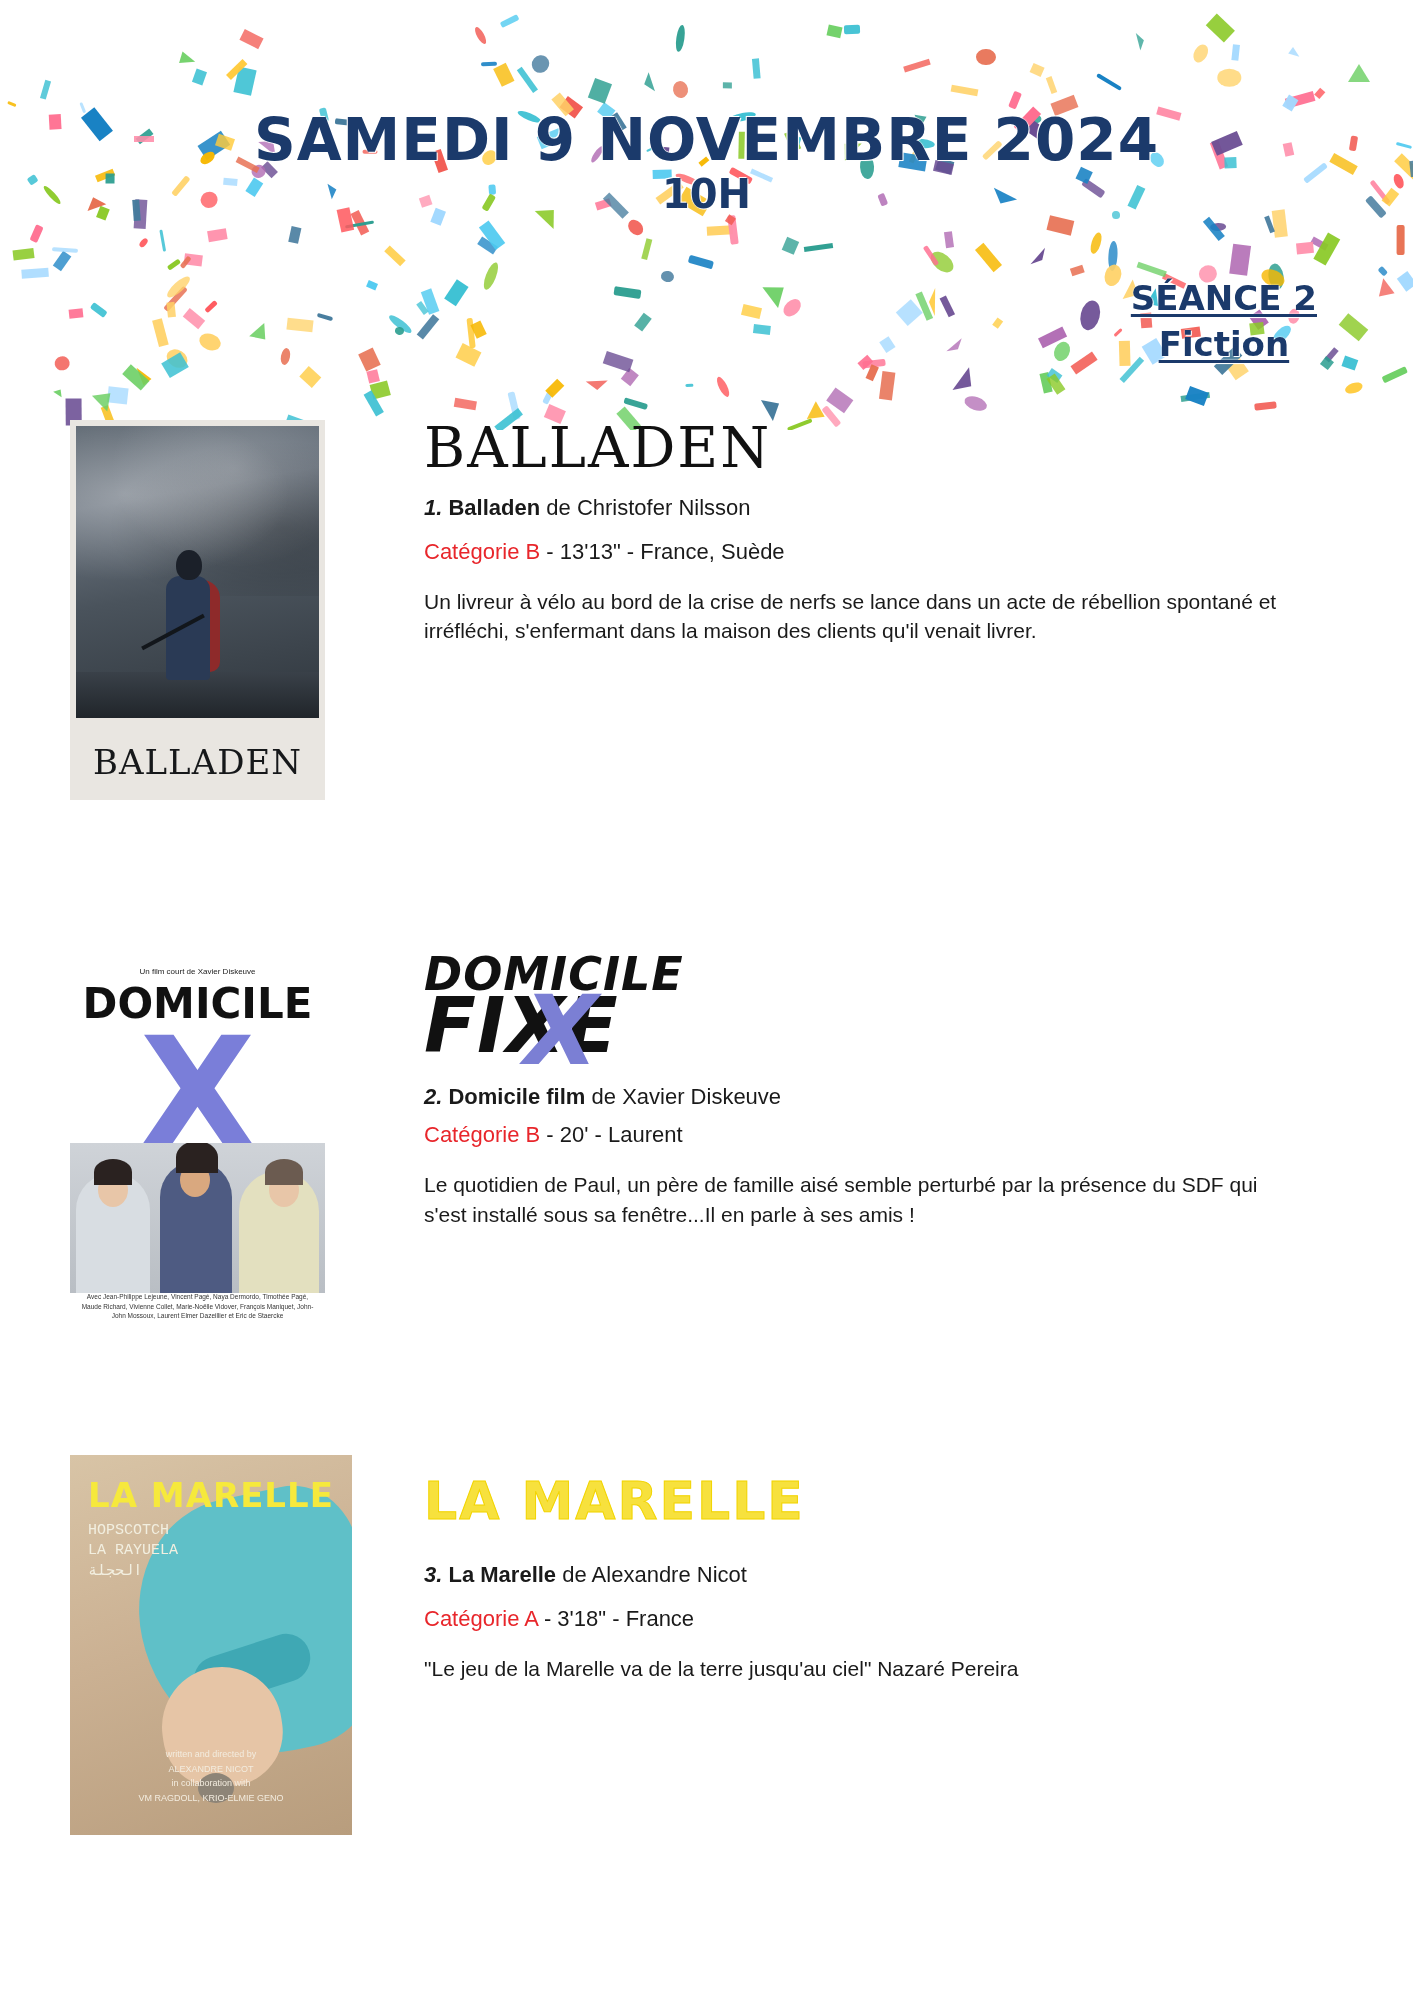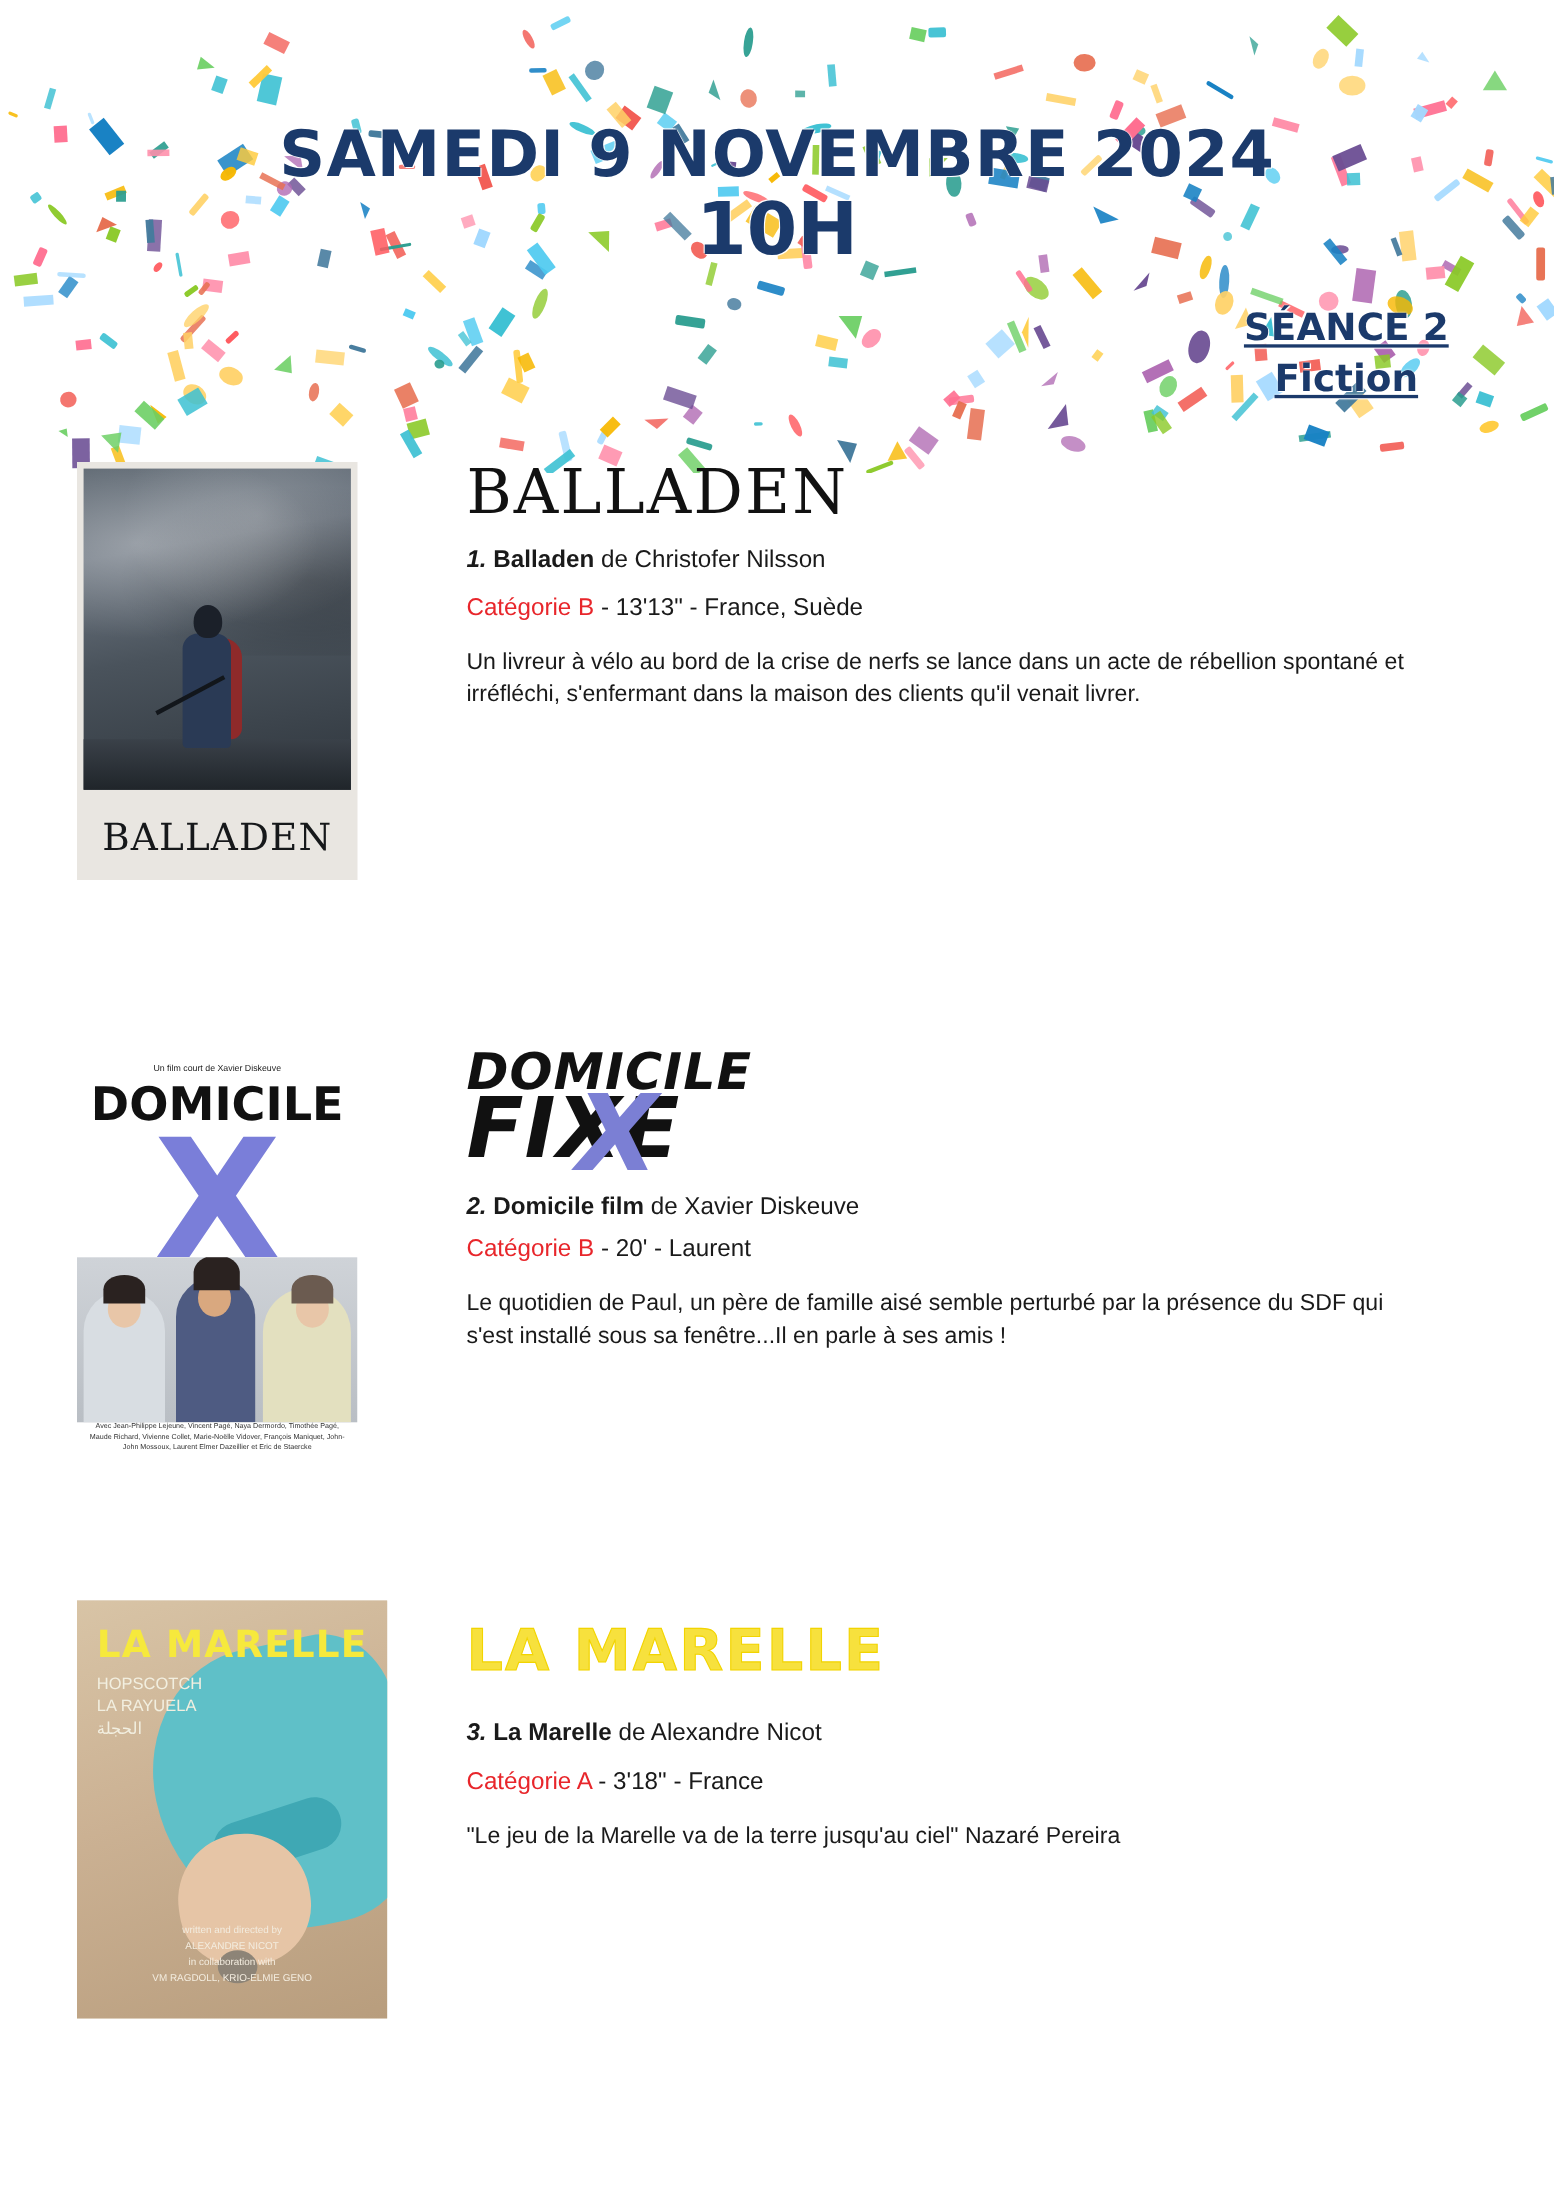"10H" #header-text .line2 { font-size: 66px -> 40px }
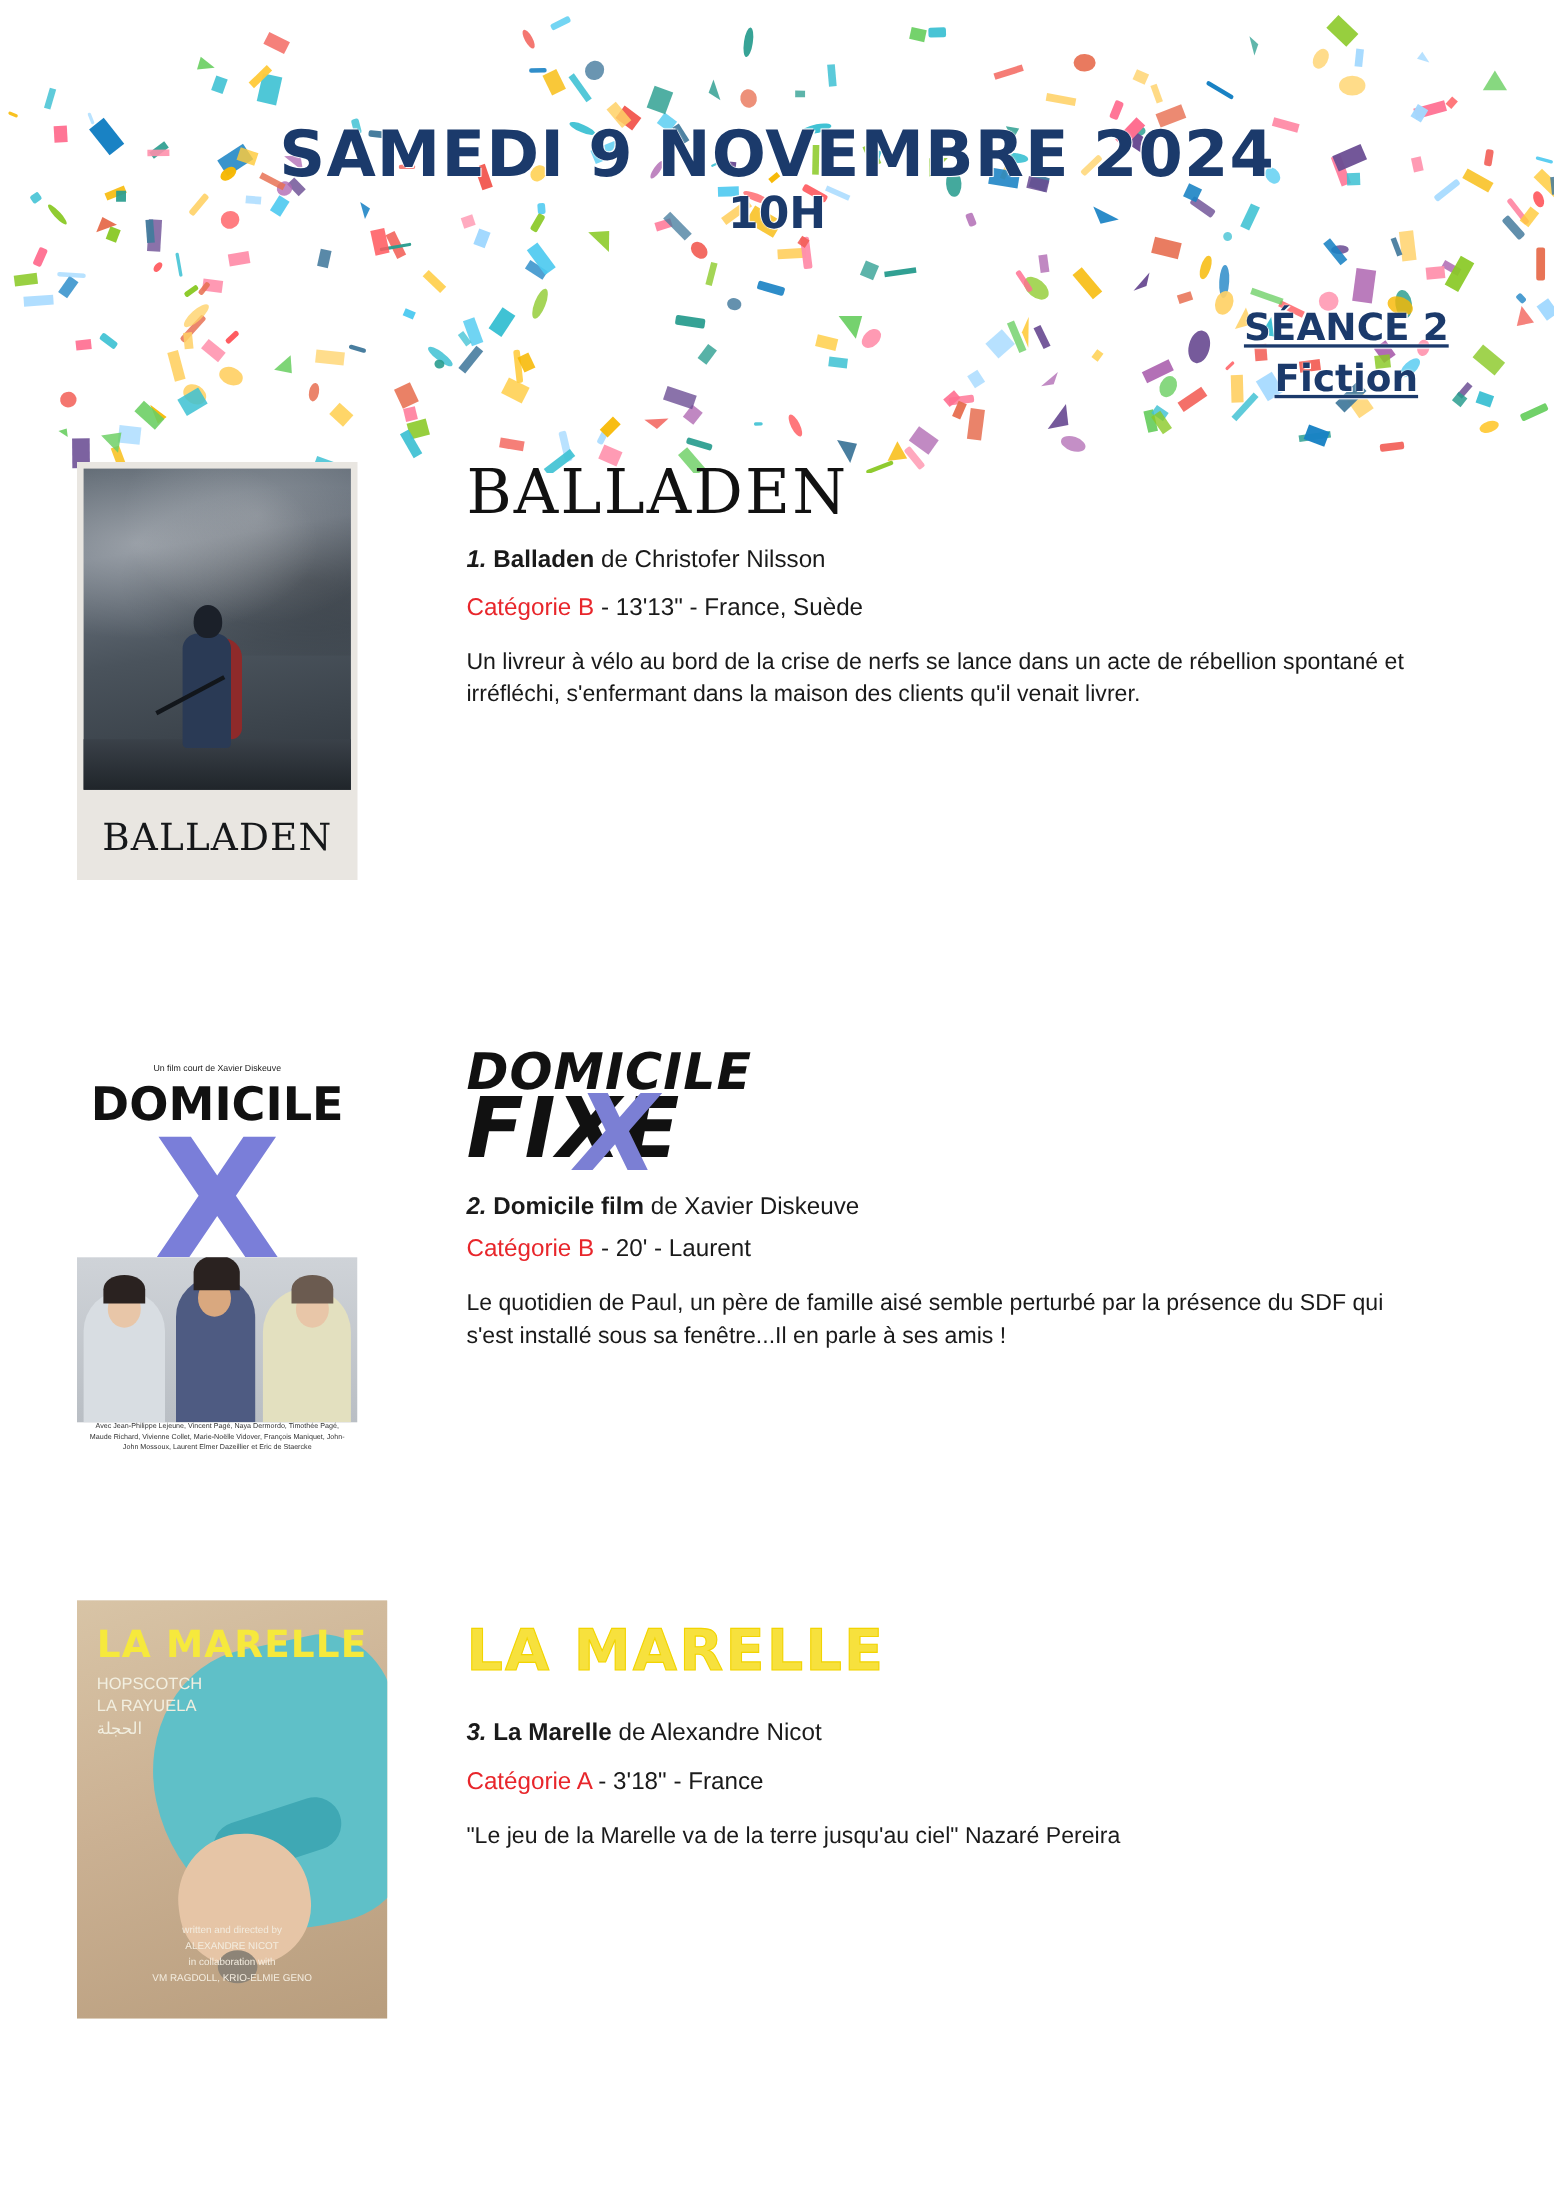"HOPSCOTCH" #poster-marelle .t-sub { font-family: Liberation Sans, sans-serif -> Liberation Mono, monospace }
